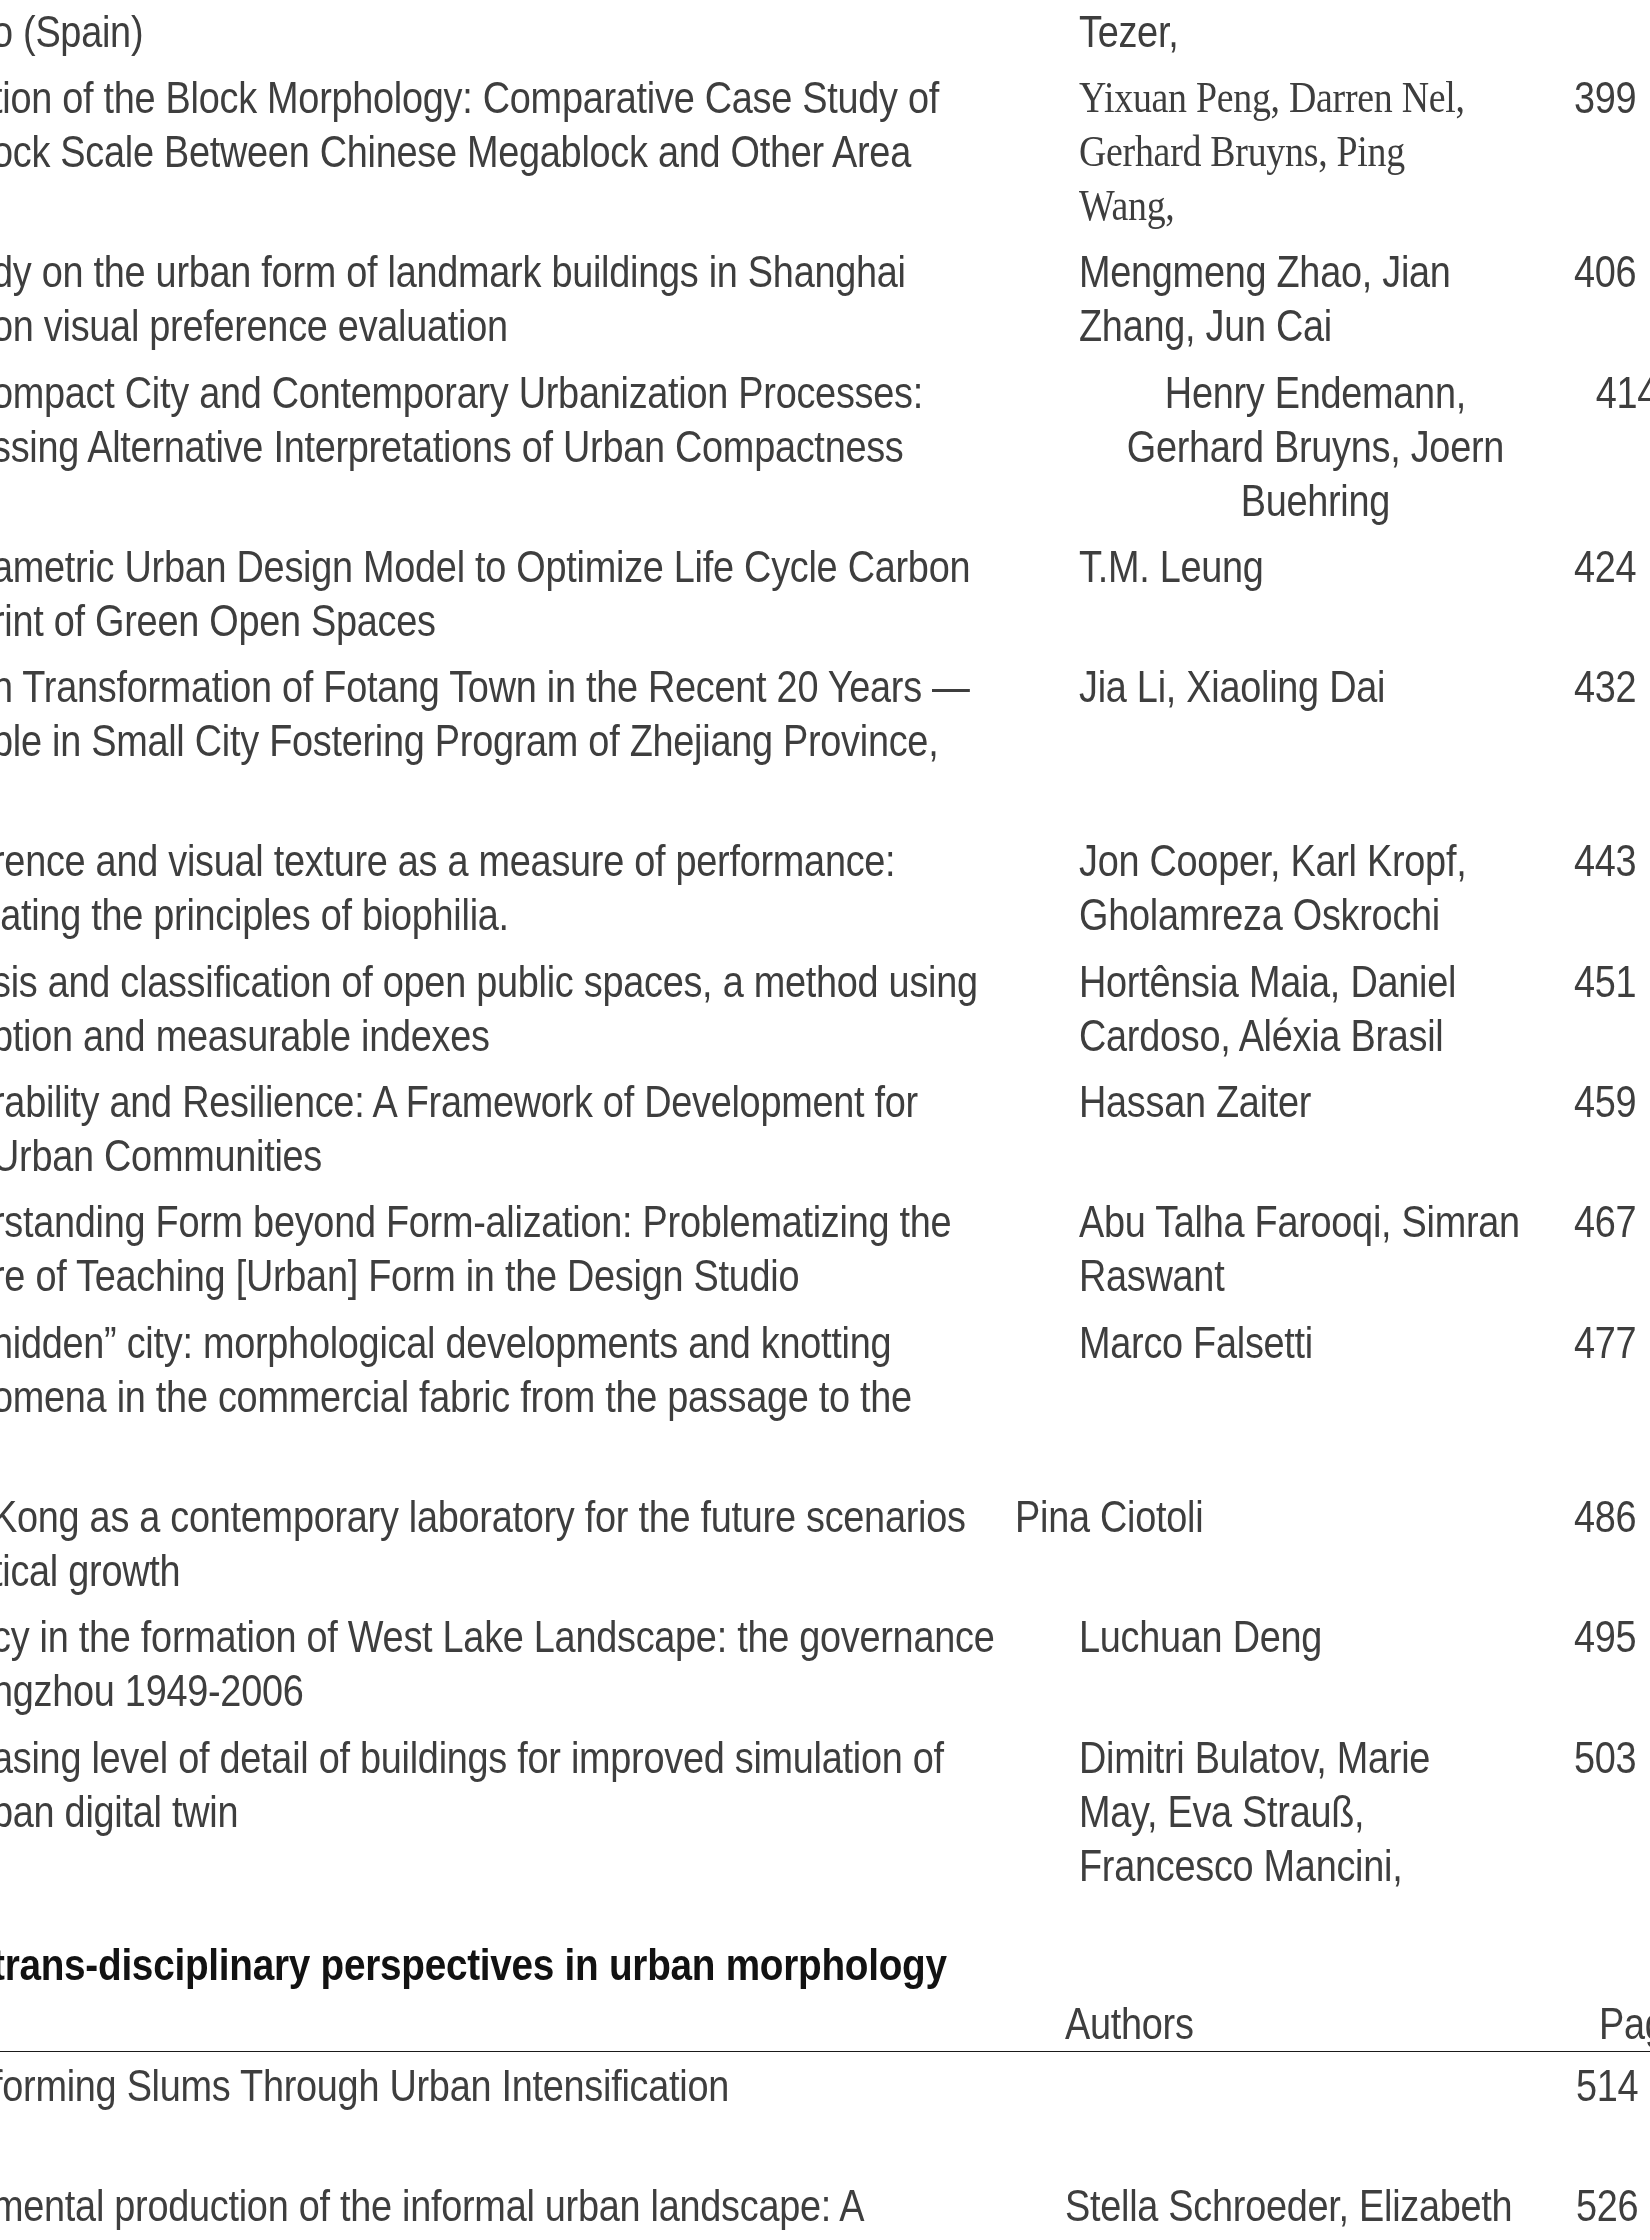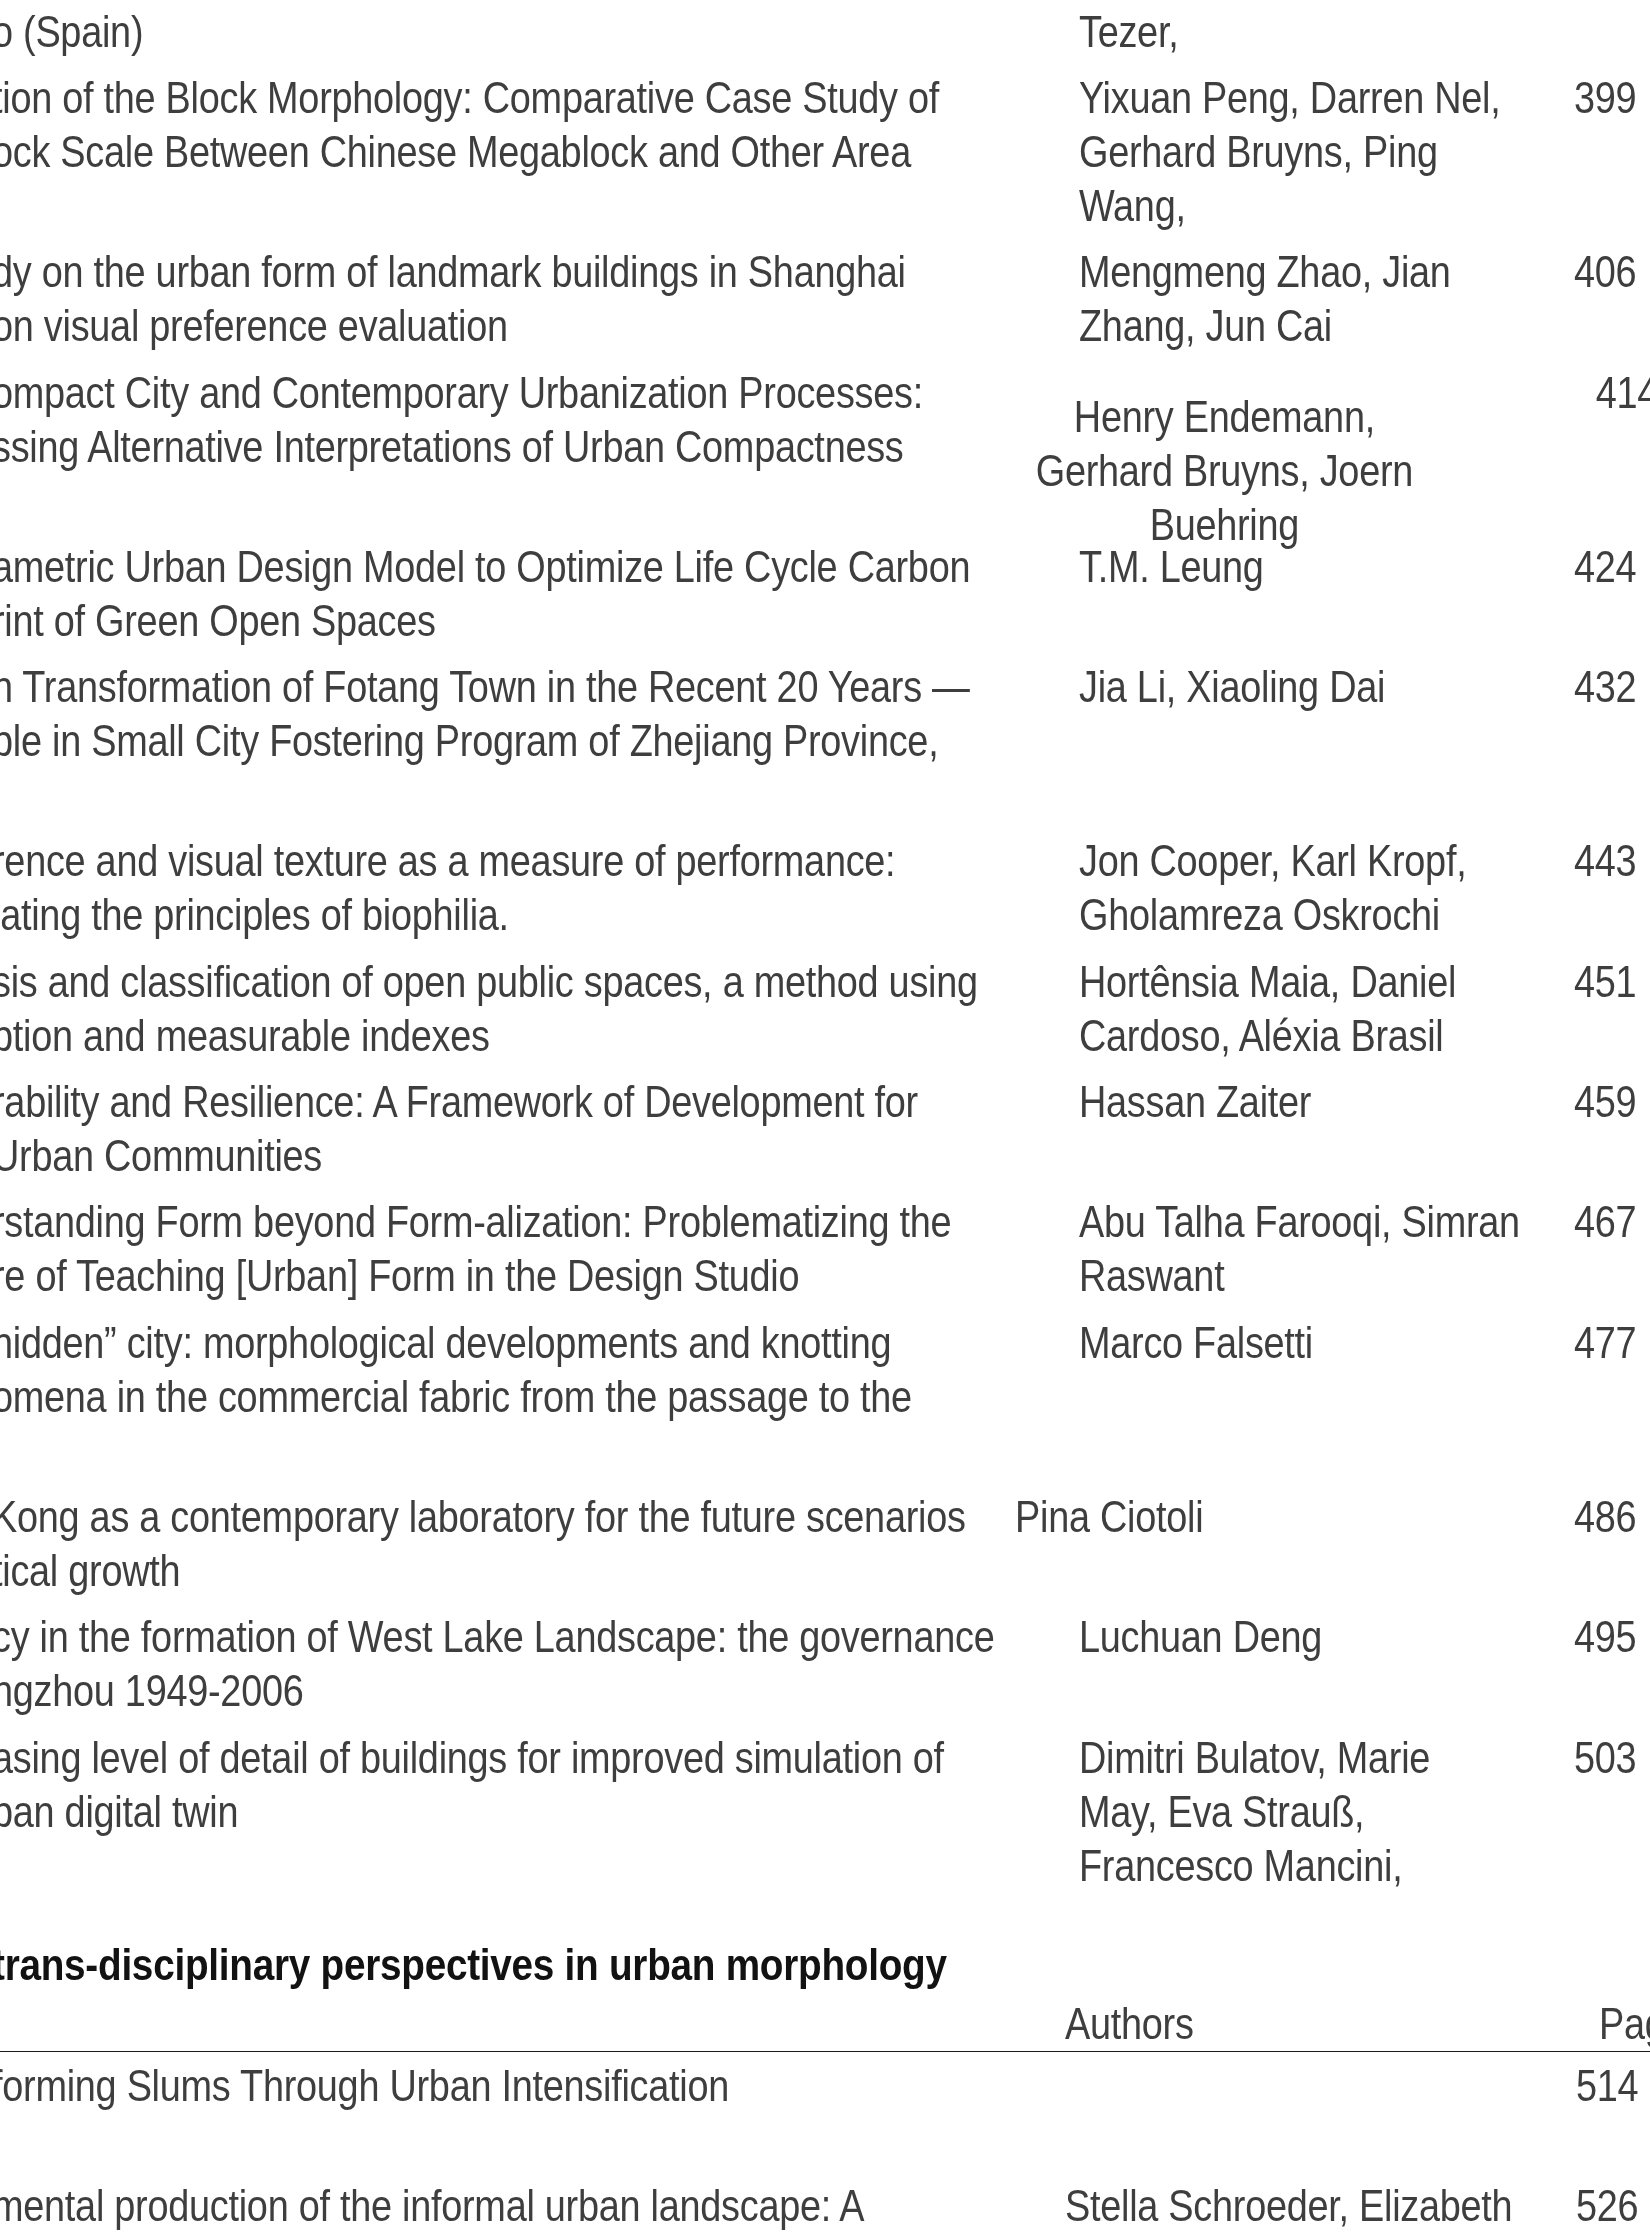"Yixuan Peng, Darren Nel," div.cell { font-family: none -> Liberation Serif, serif }
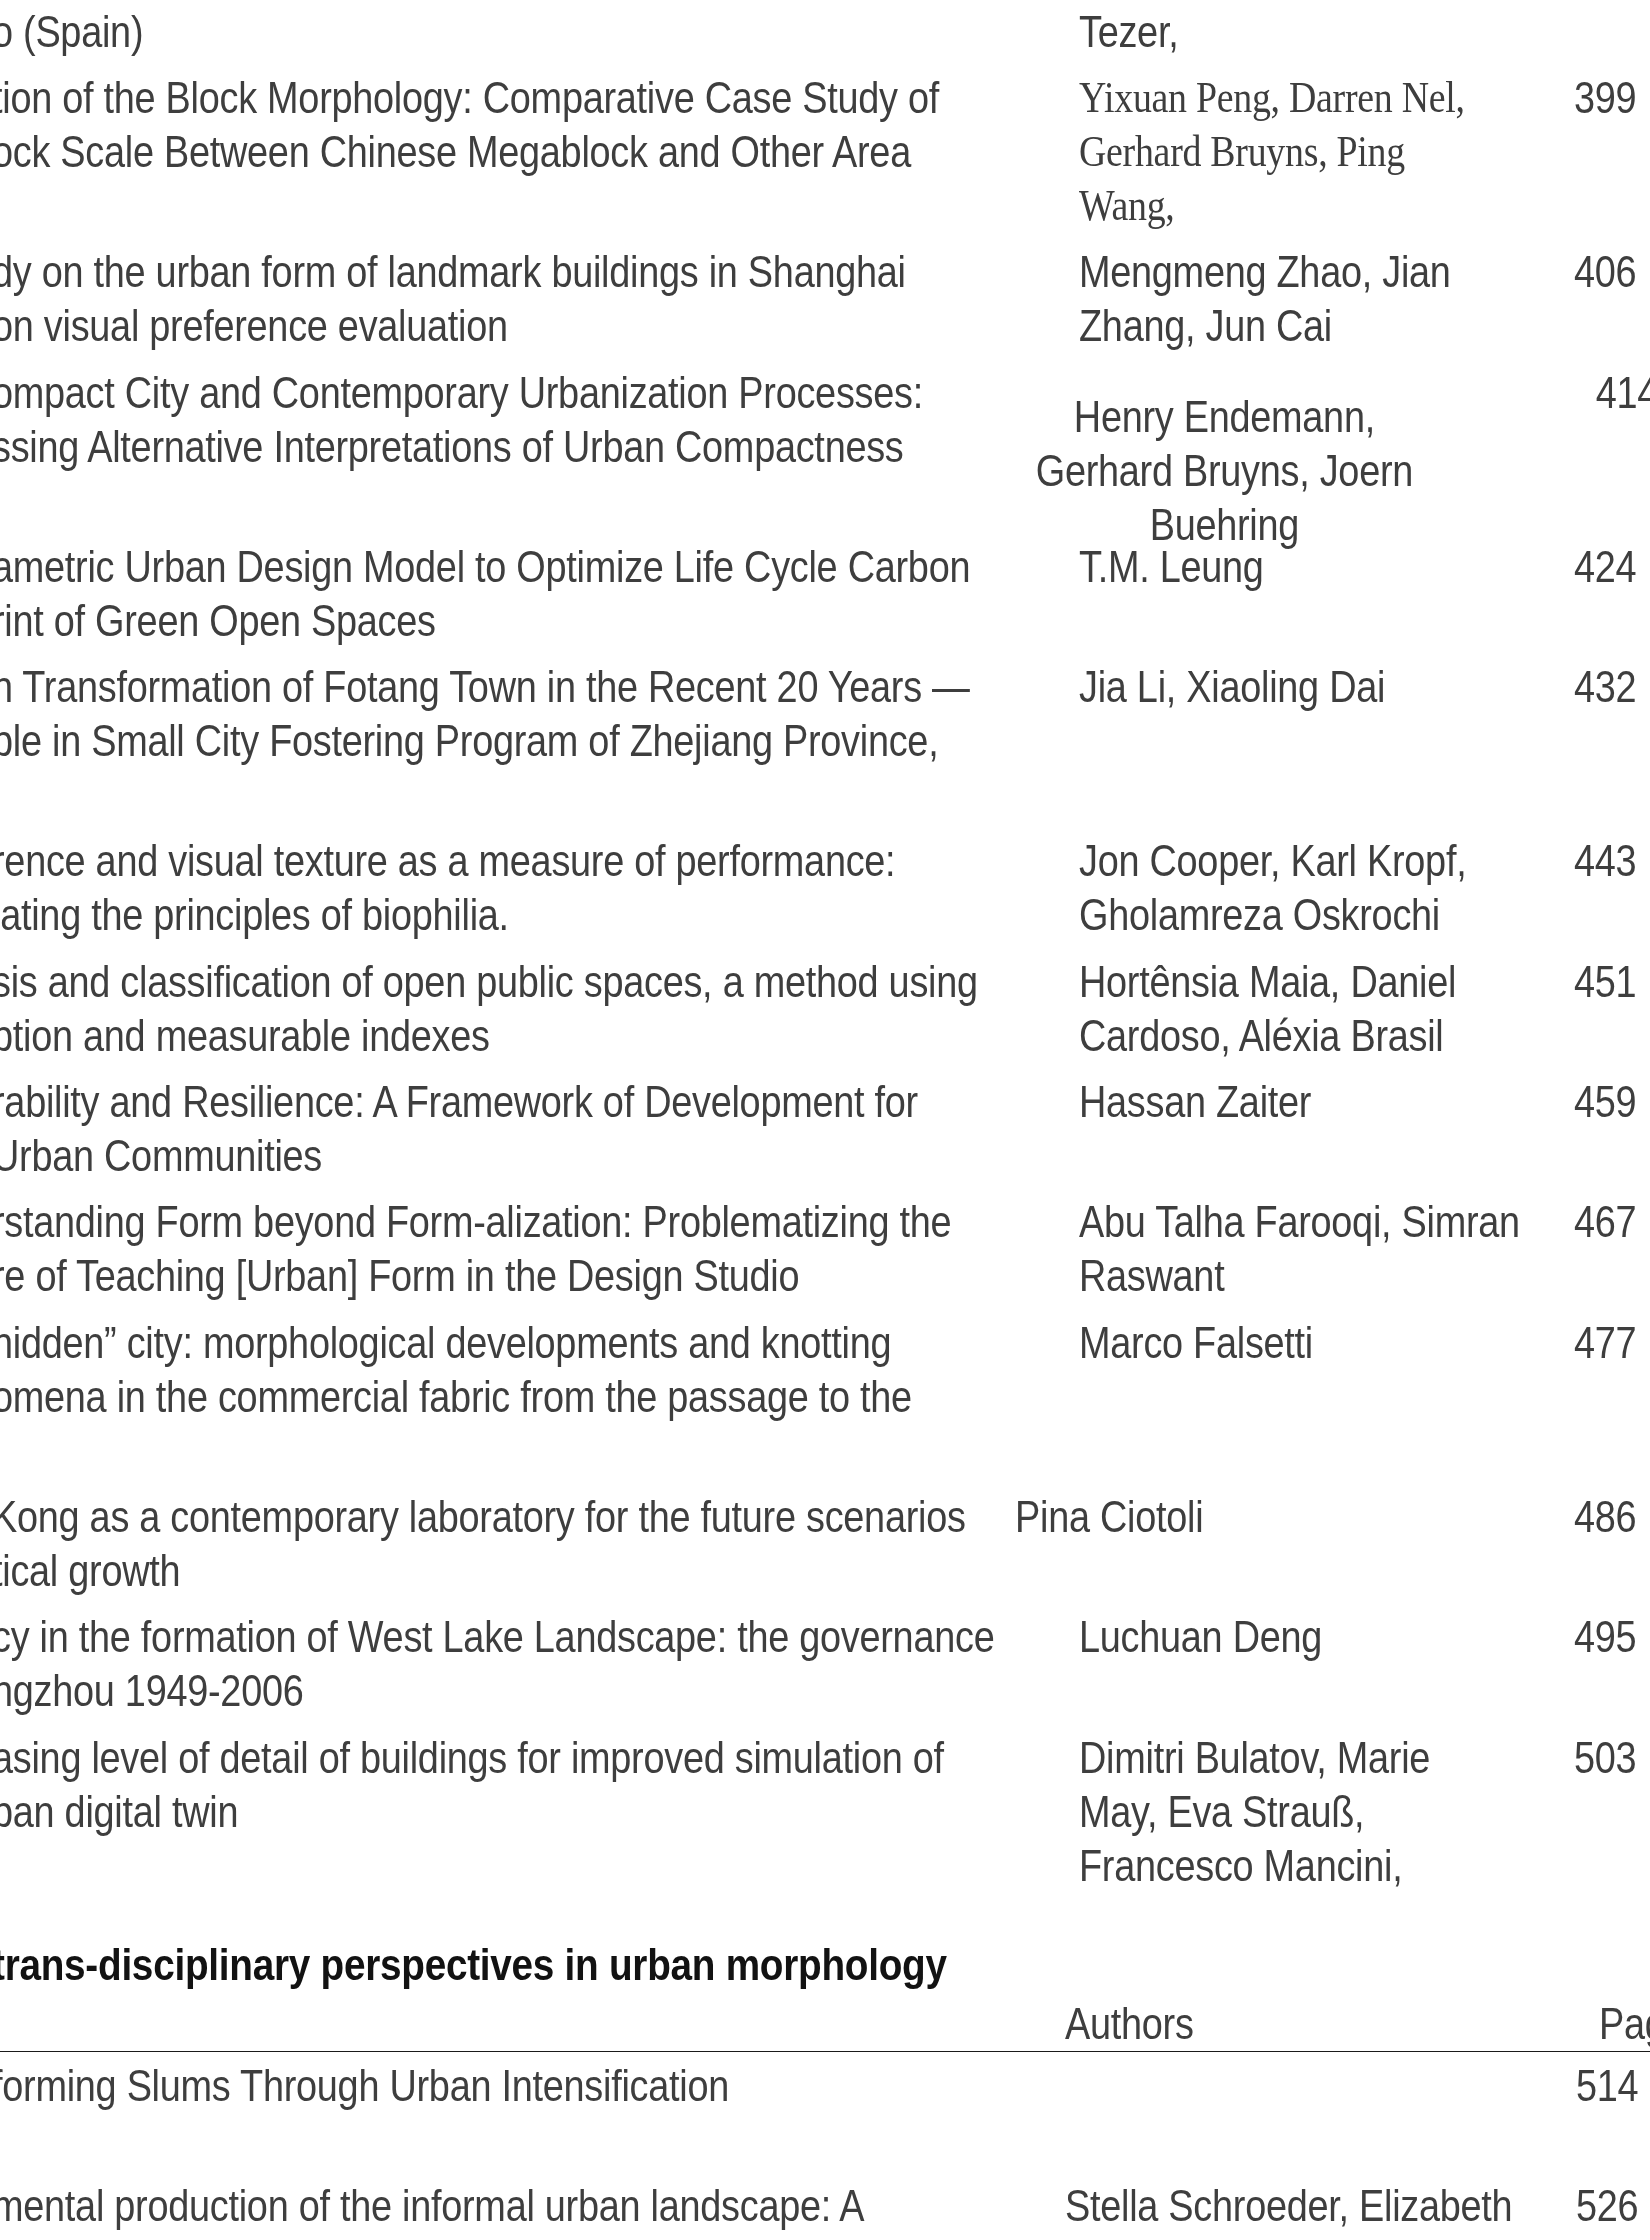"Henry Endemann," div.cell { left: 1021px -> 1112px; margin-top: 24px -> none }
